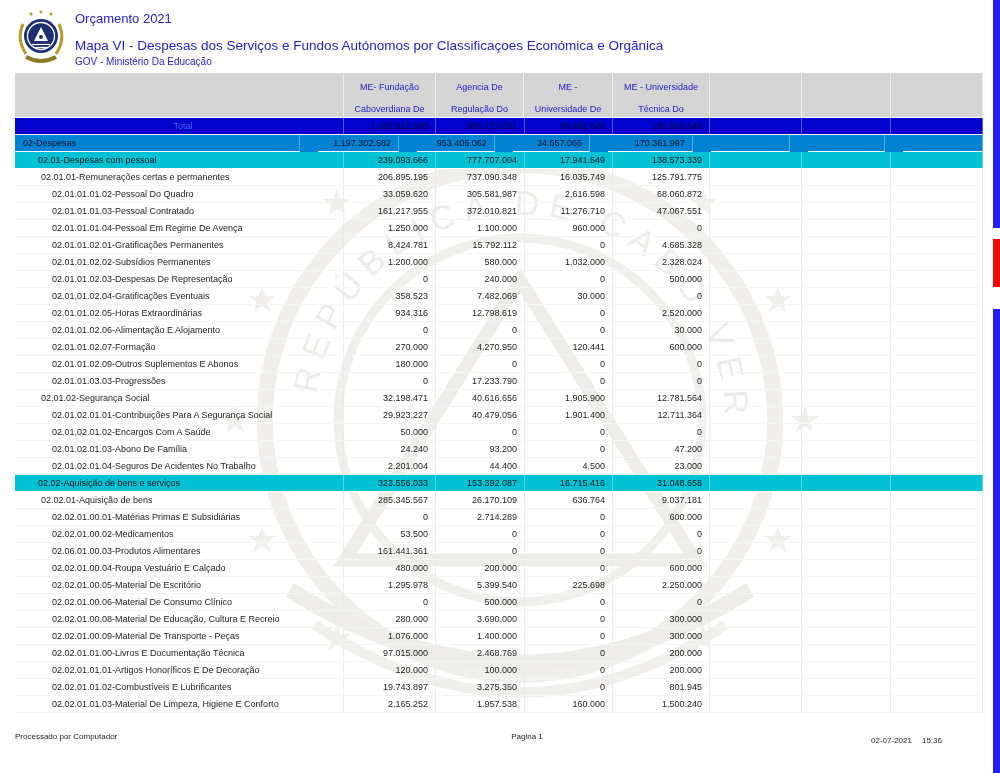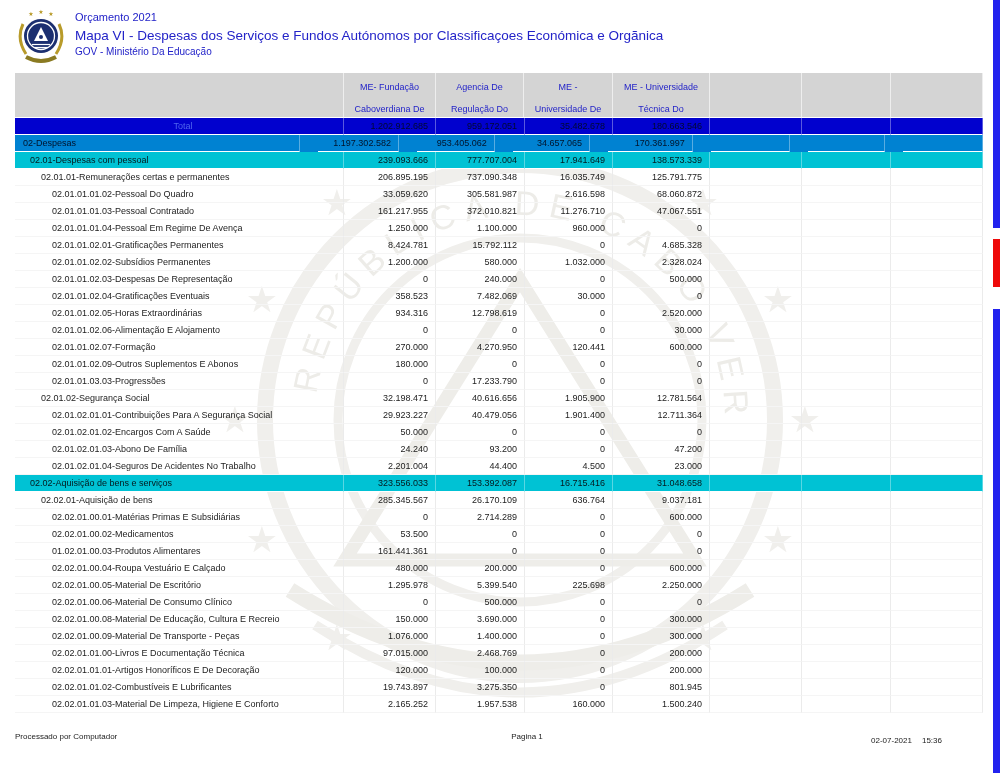"Orçamento 2021" .t1 { font-size: 11px -> 13px; margin-bottom: 5px -> 12px }
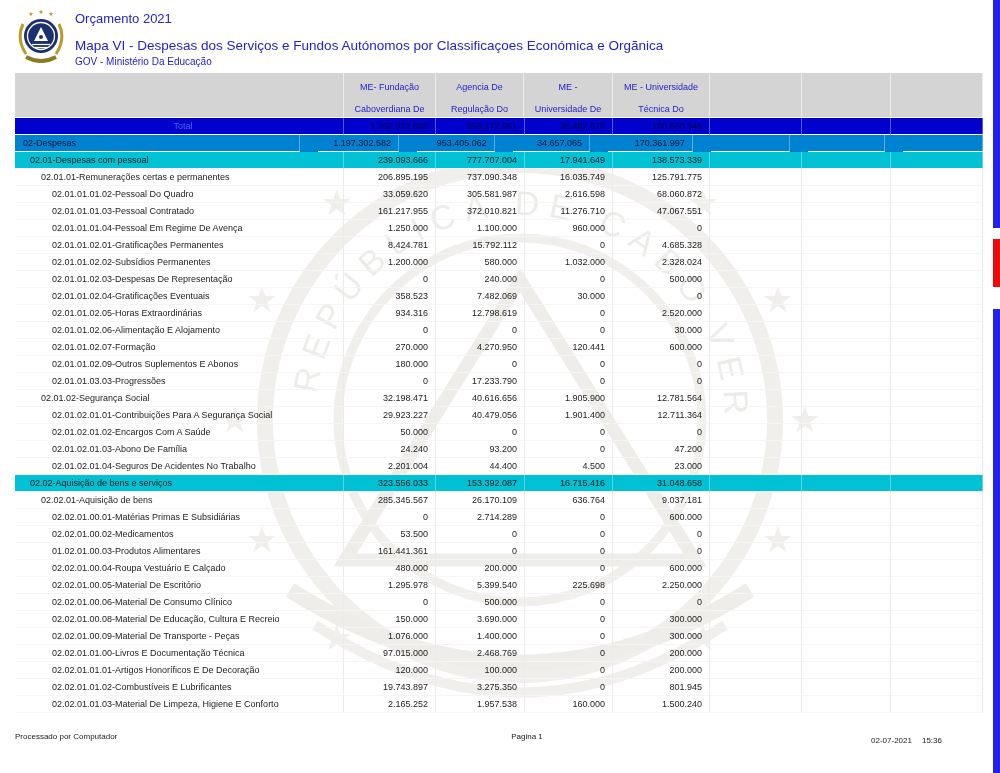"02.01-Despesas com pessoal" .r-section2 .lab { padding-left: 15px -> 23px }
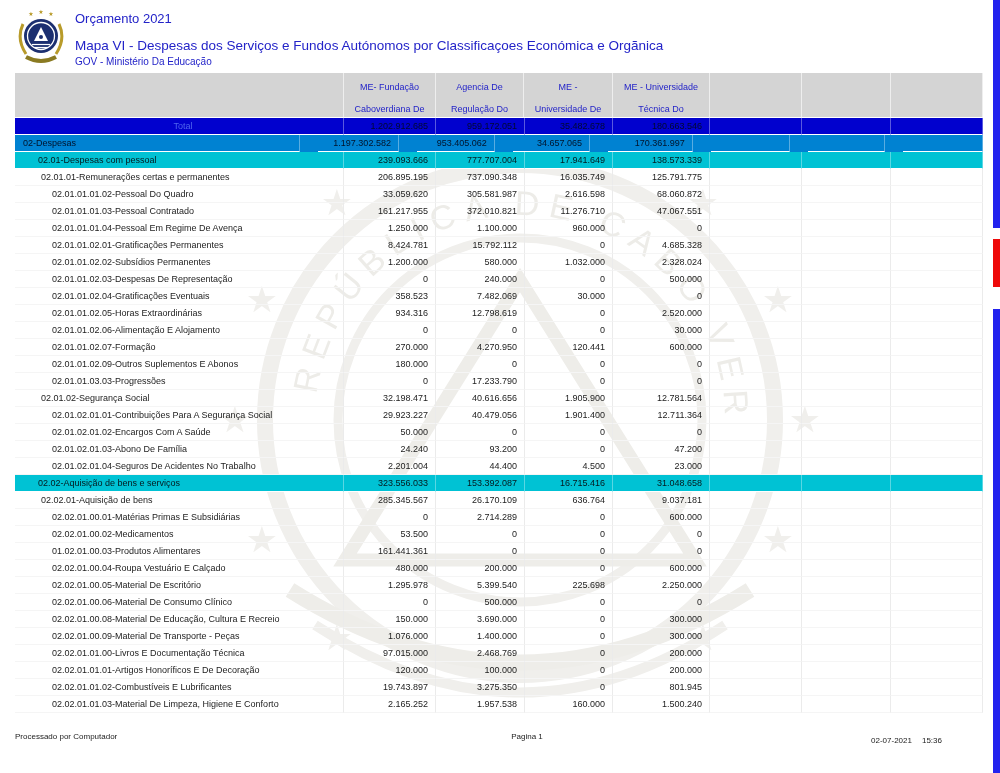"01.02.01.00.03-Produtos Alimentares" div.cell { text: 01.02.01.00.03-Produtos -> 02.06.01.00.03-Produtos }
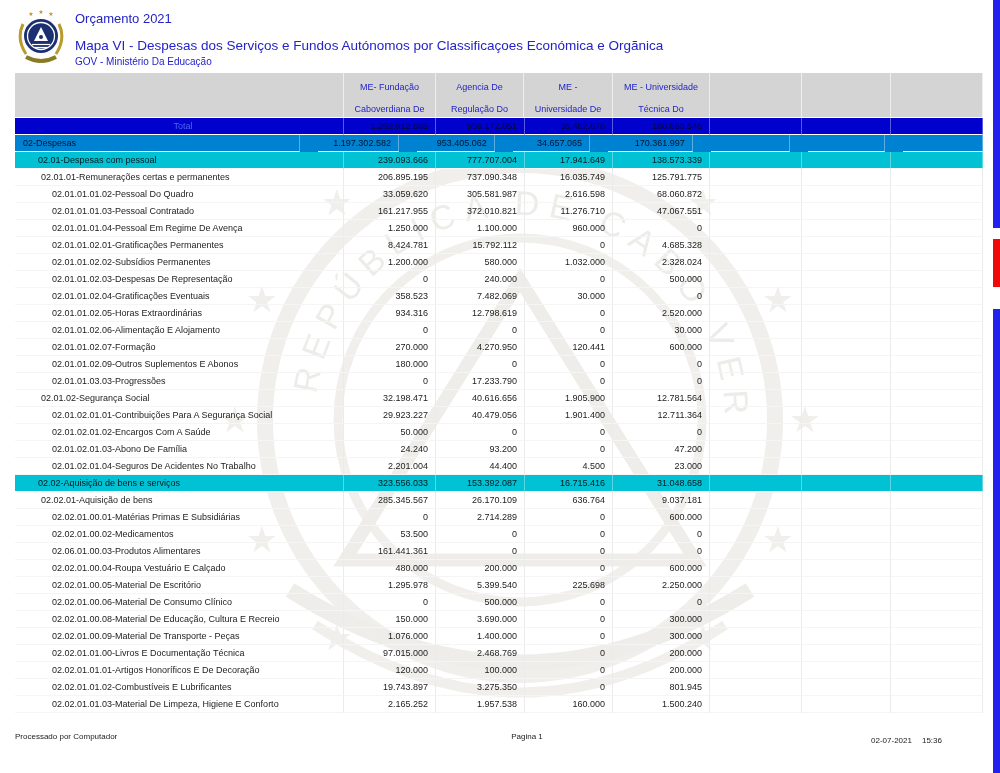"150.000" div.cell { text: 150.000 -> 280.000 }
